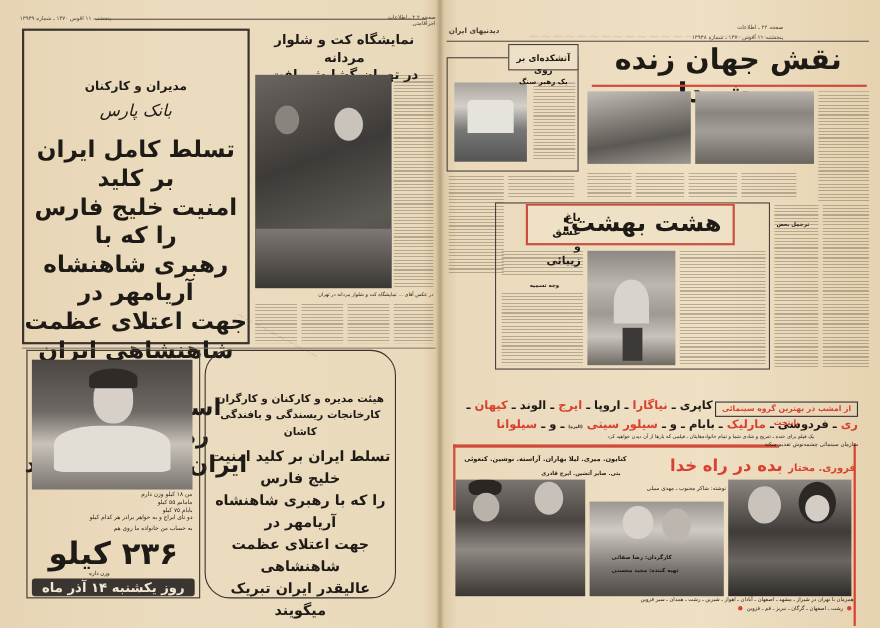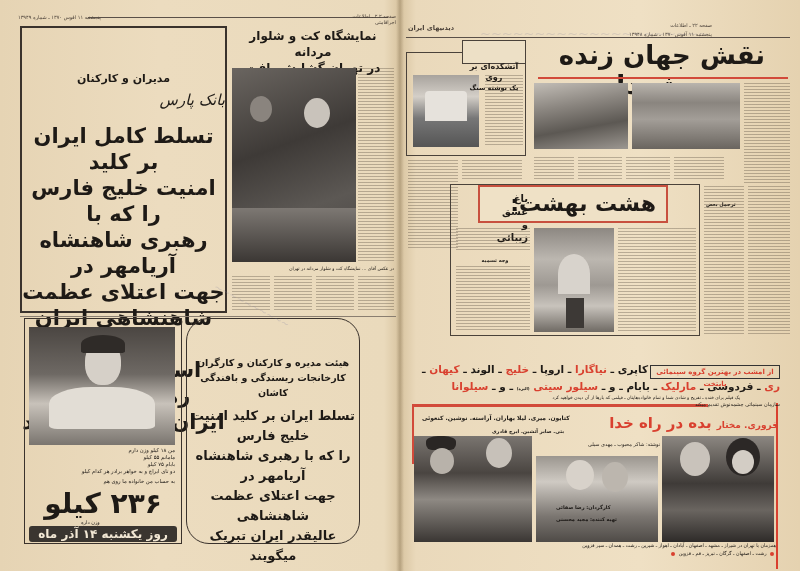"آتشکده‌ای بر روی" div.box-thin { padding-top: 20px -> 6px }
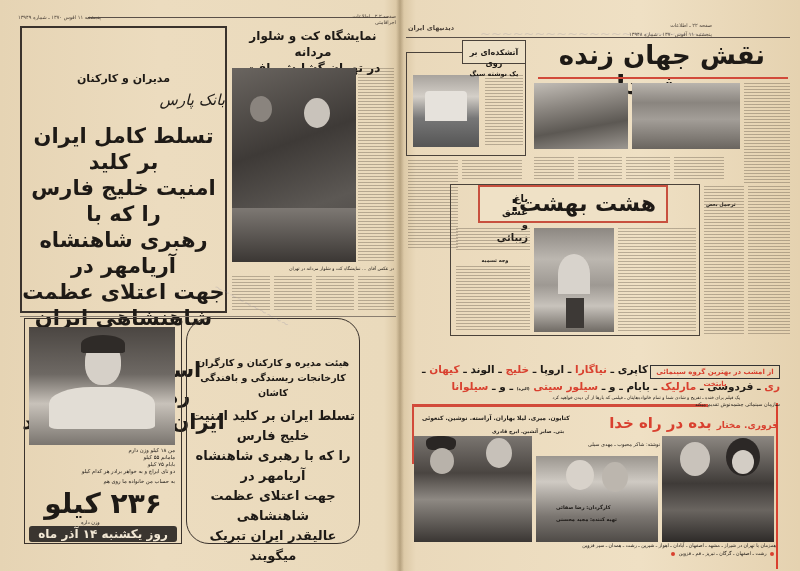"یک نوشته سنگ" div.t-atash { text: نوشته -> رهبر }
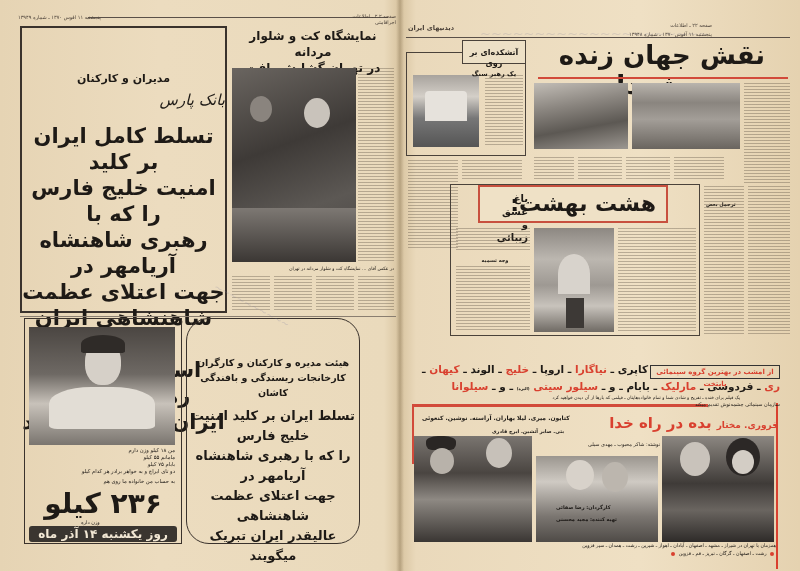"بانک پارس" div.rtl { text-align: right -> none }
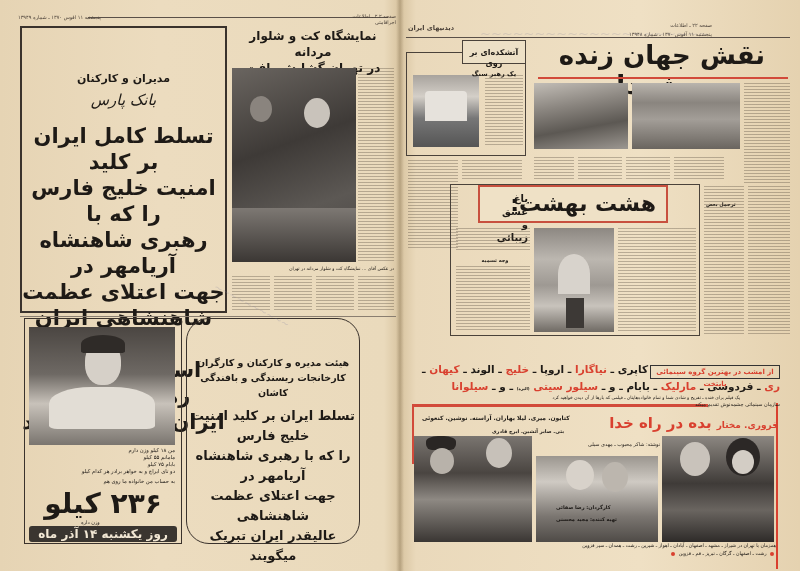"خلیج" span.red { text: خلیج -> ایرج }
